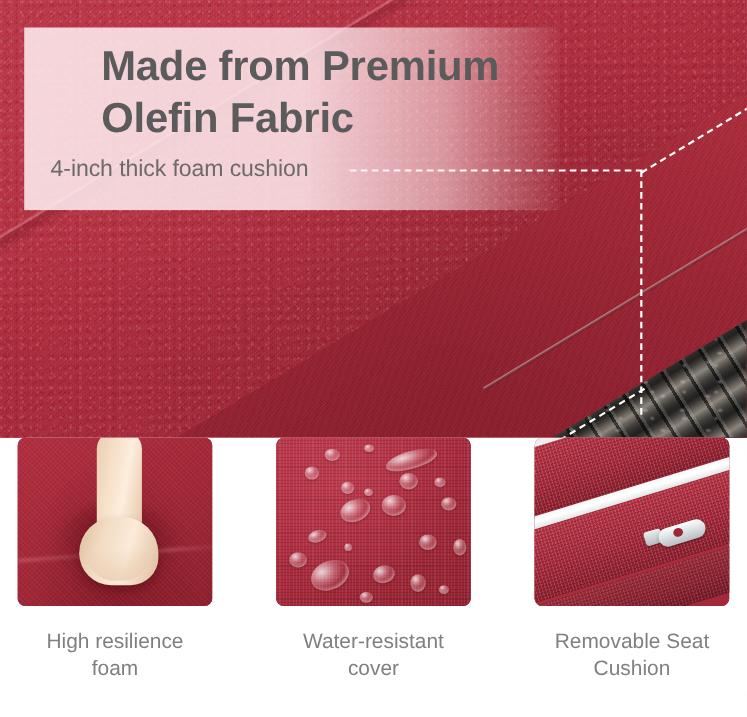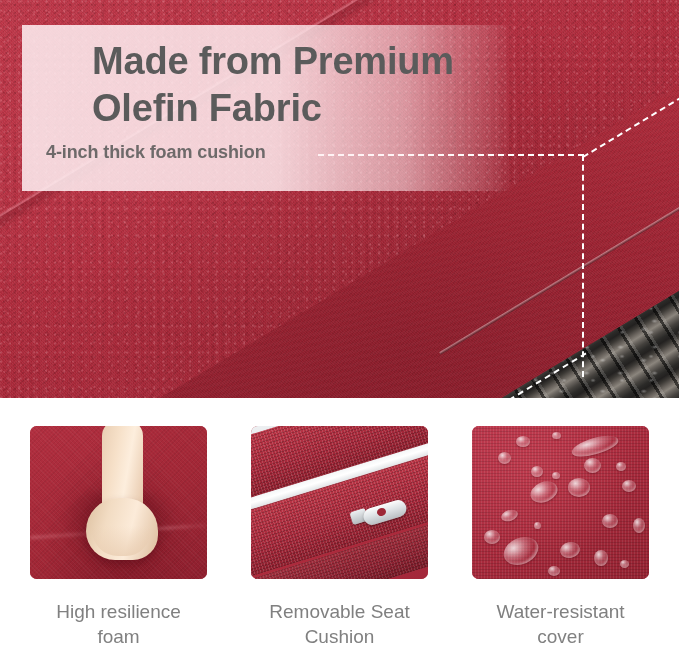"4-inch thick foam cushion" .subline { font-size: 18px -> 21px; font-weight: 700 -> 400 }
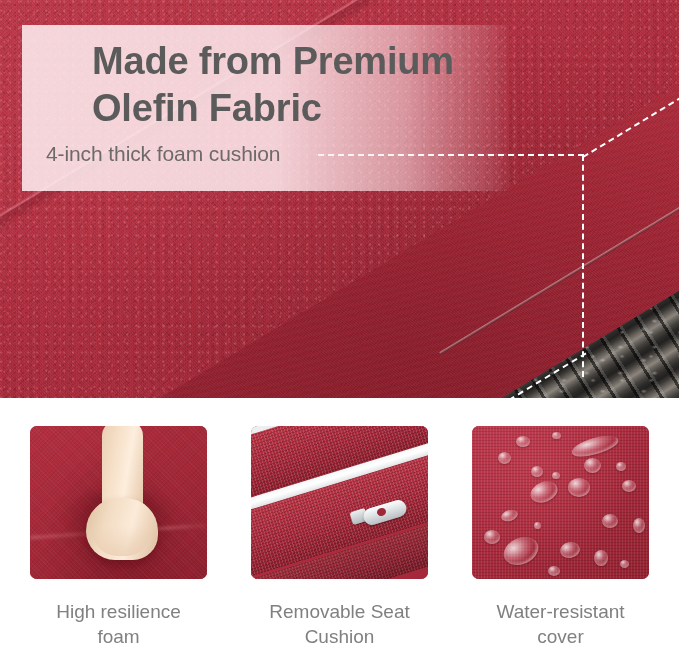"High resilience" .features { gap: 44px -> 58px; padding-top: 28px -> none }
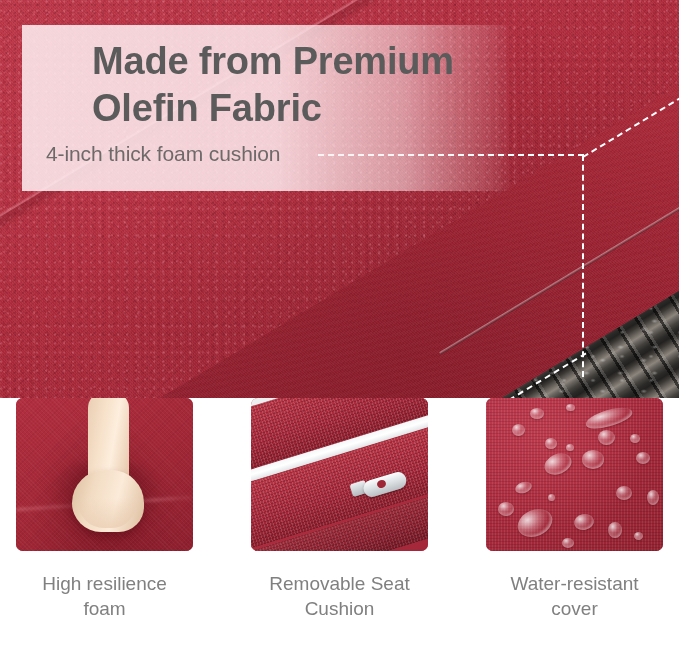"Removable Seat" div.feature { order: before "Water-resistant" -> after "Water-resistant" }
